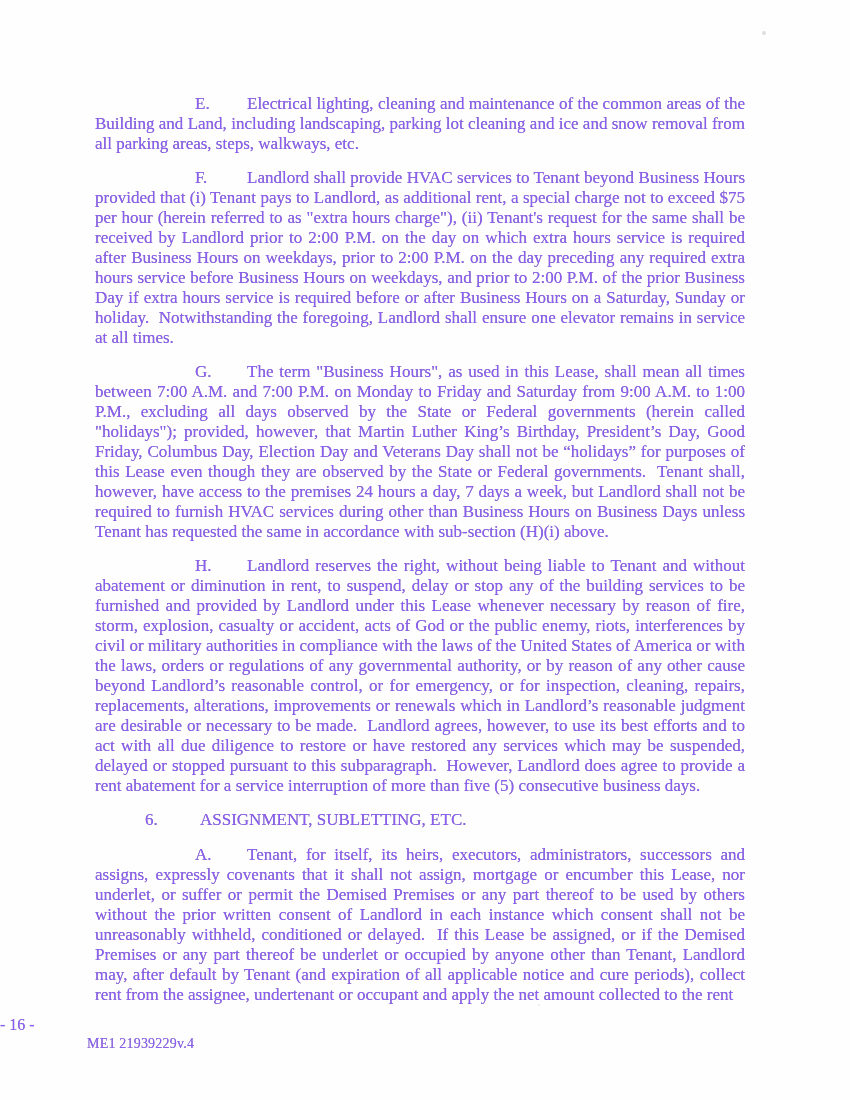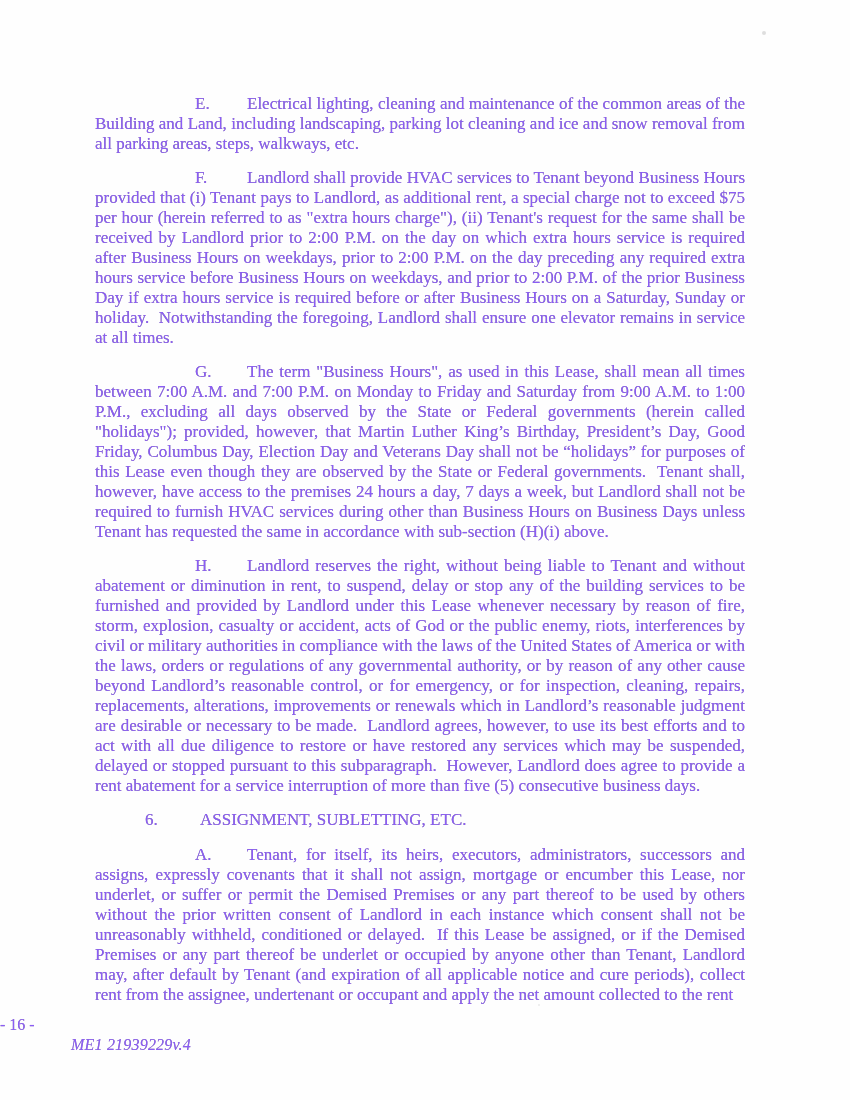"ME1 21939229v.4" .docid { font-size: 16px -> 14px; font-style: italic -> none; left: 71px -> 87px }
